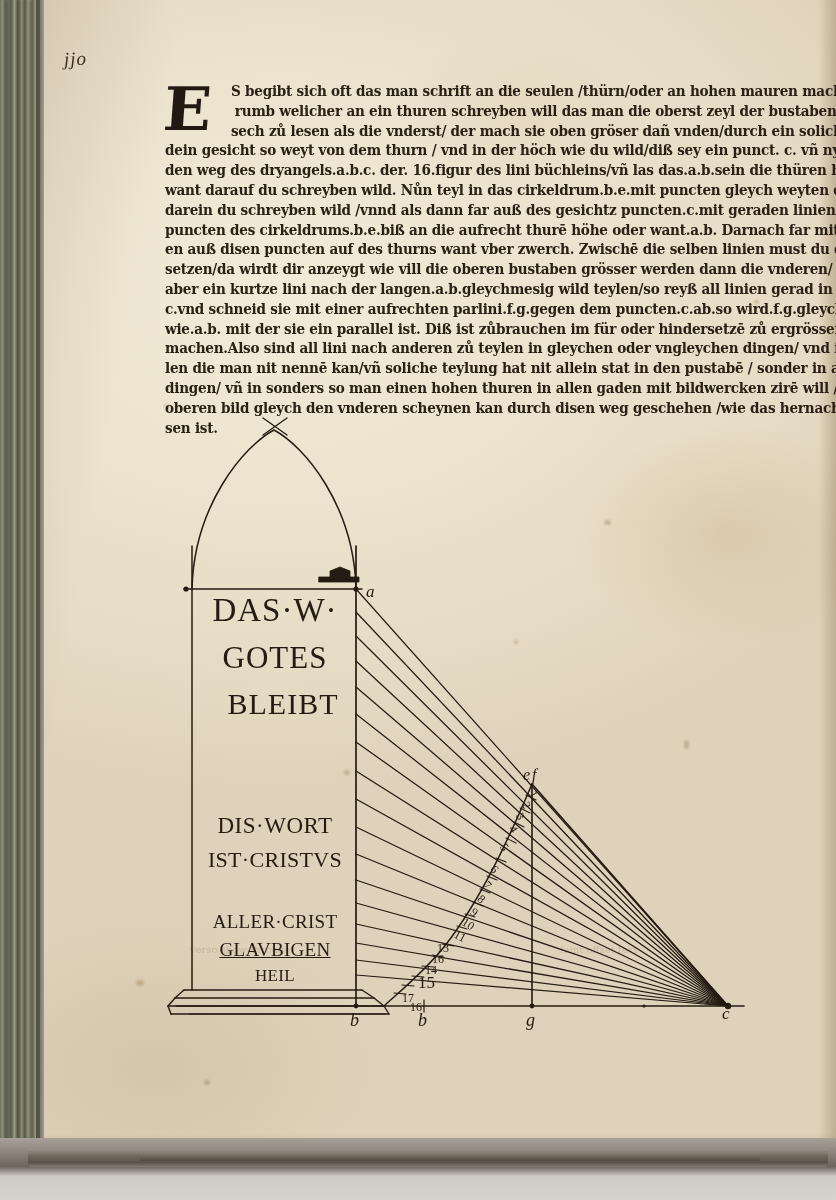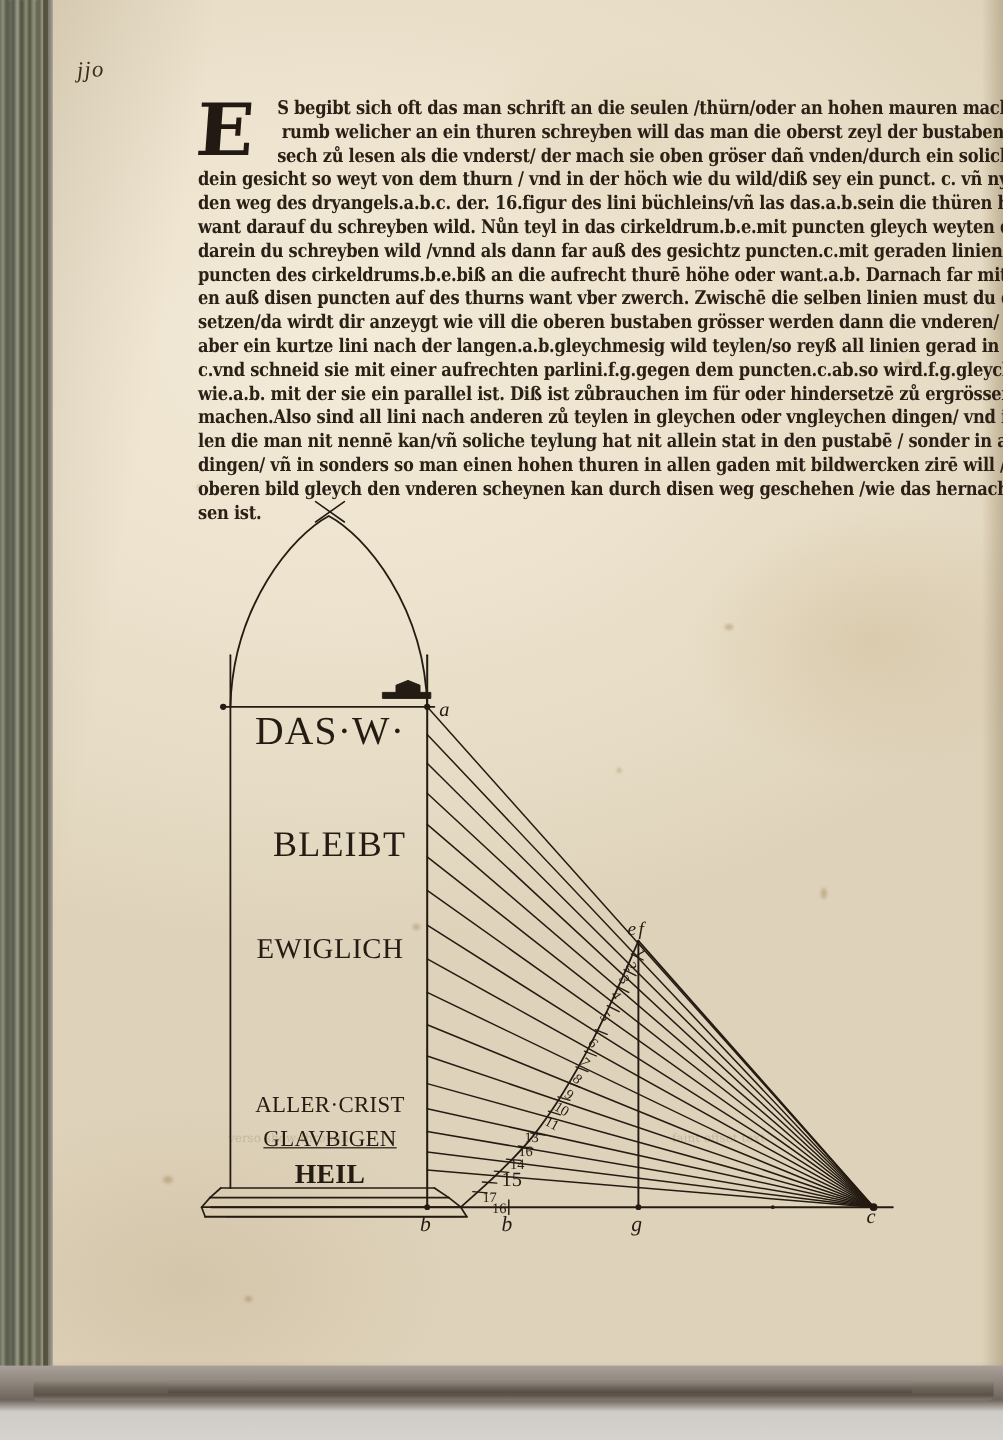"GOTES" div.inscr { html: none -> <div>GOTES</div> }
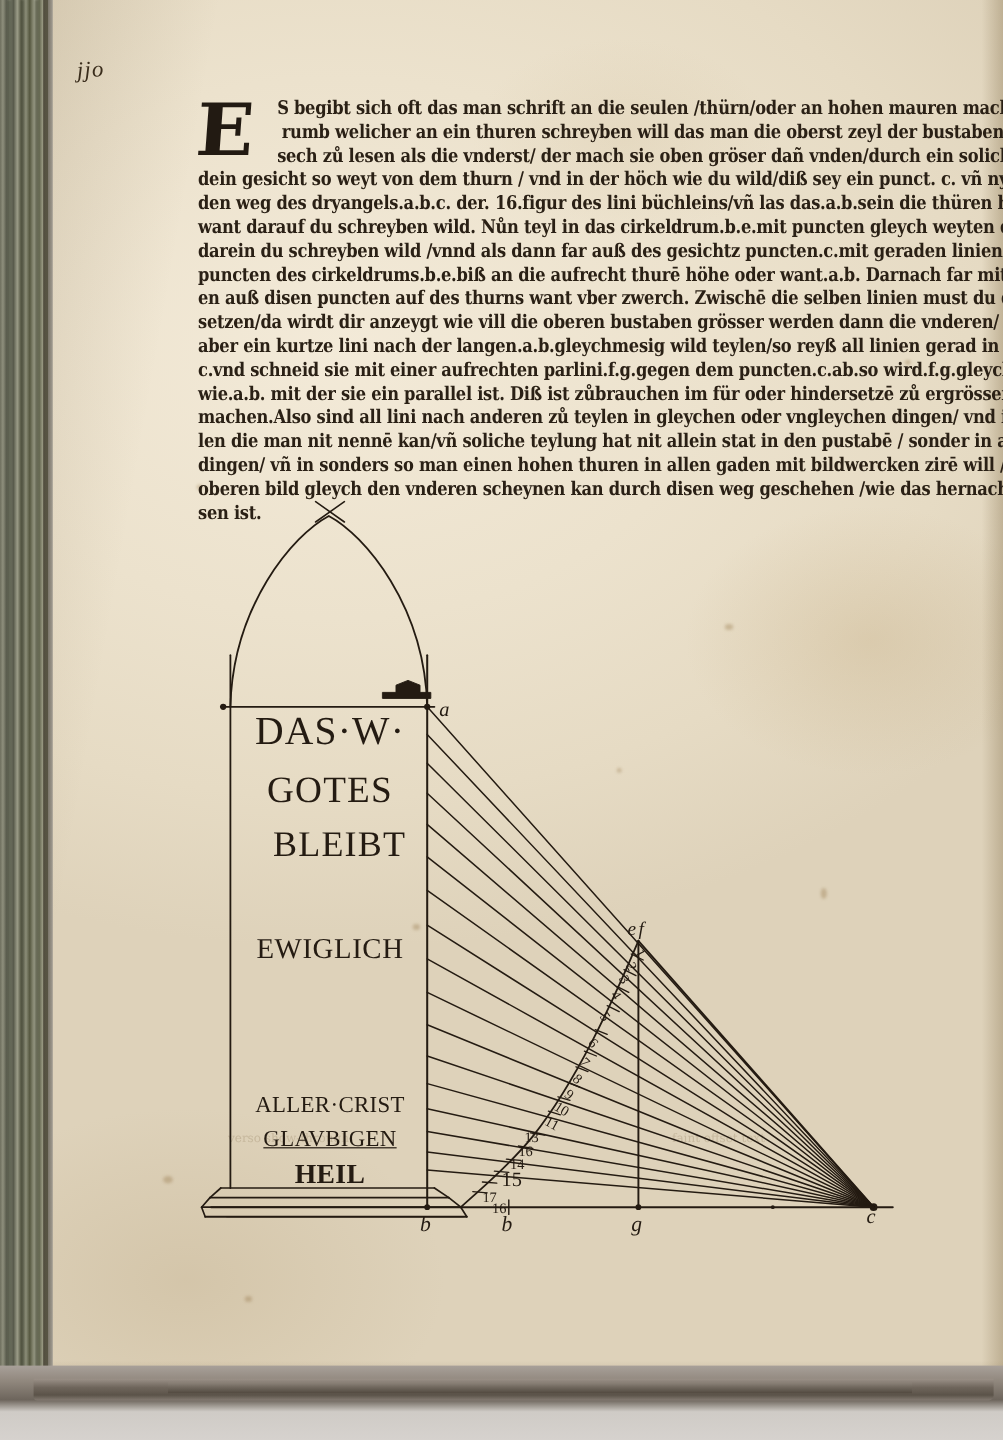"EWIGLICH" div.inscr { html: <div>EWIGLICH</div> -> none }
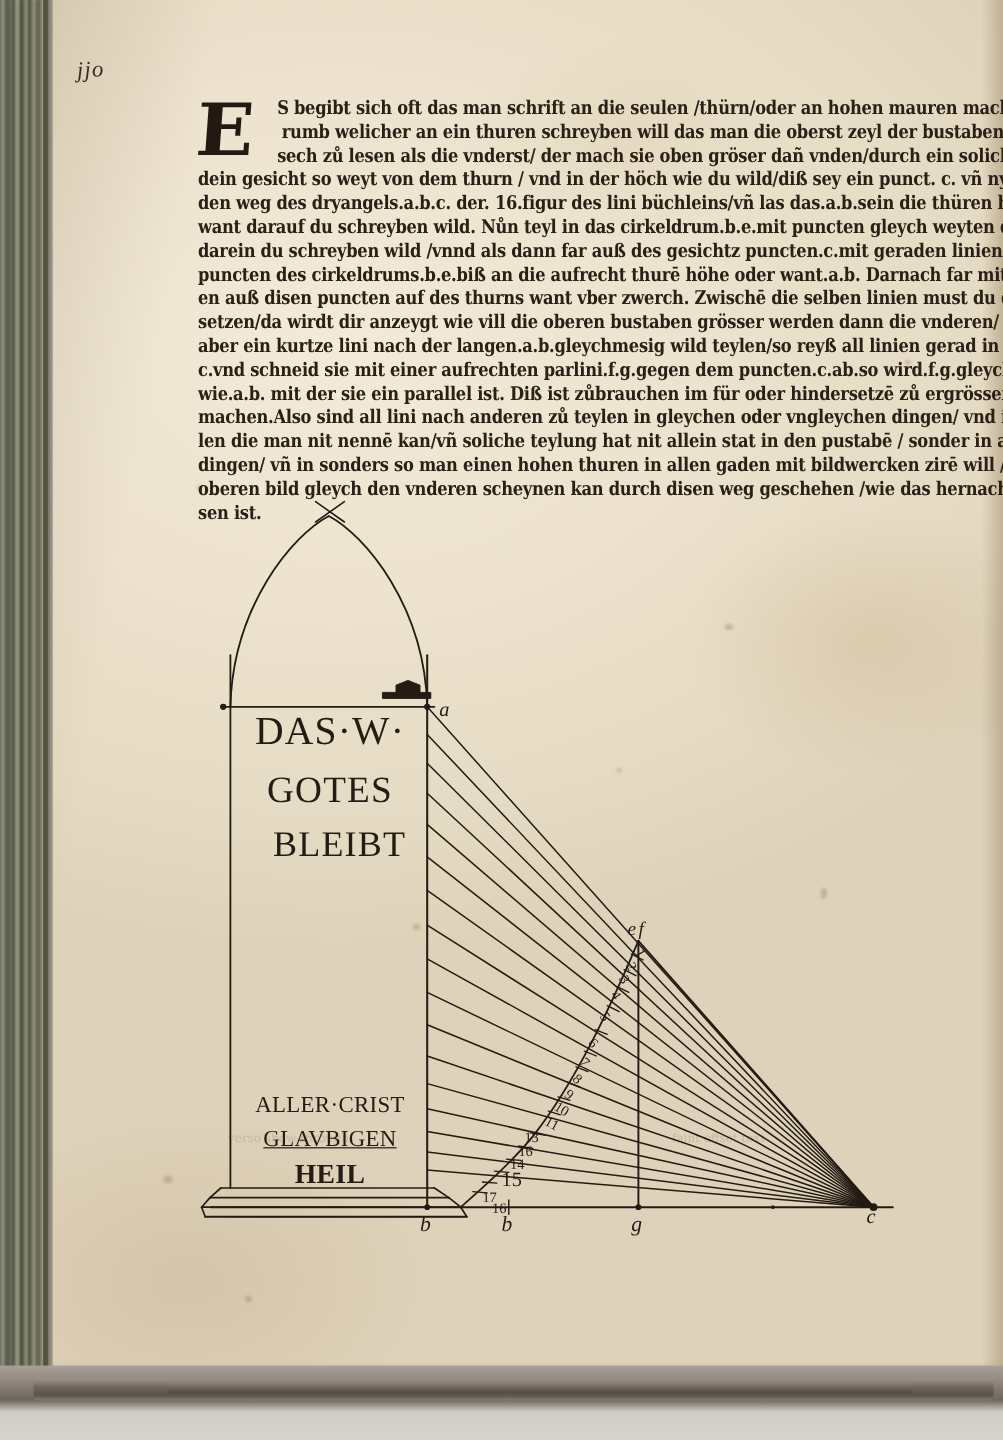"DIS·WORT" div.inscr { html: none -> <div>DIS·WORT</div> }
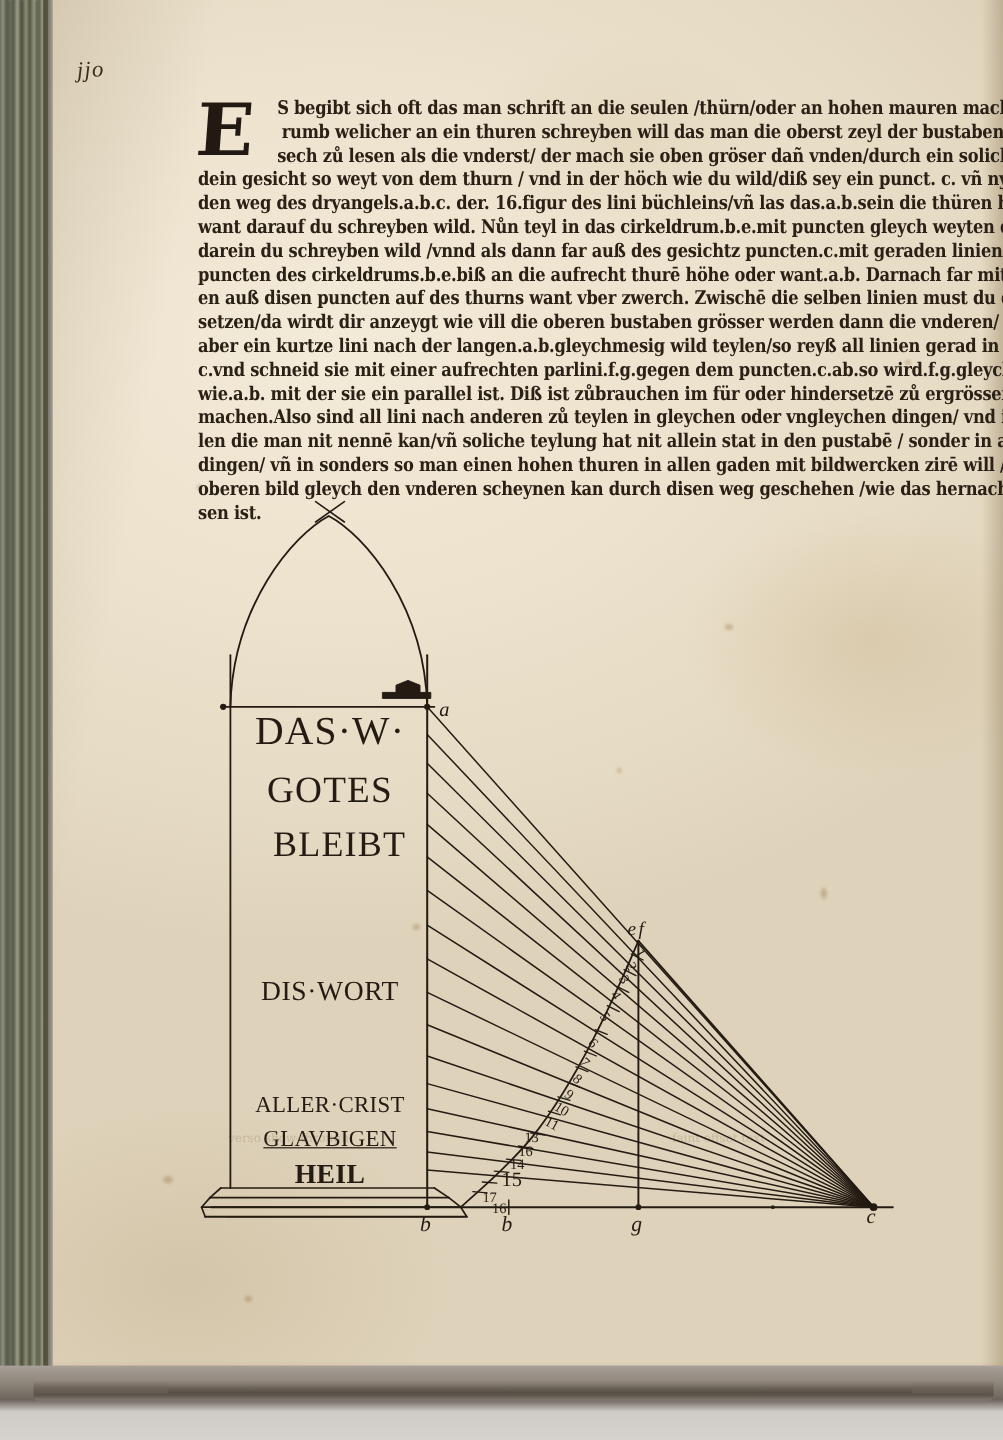"IST·CRISTVS" div.inscr { html: none -> <div>IST·CRISTVS</div> }
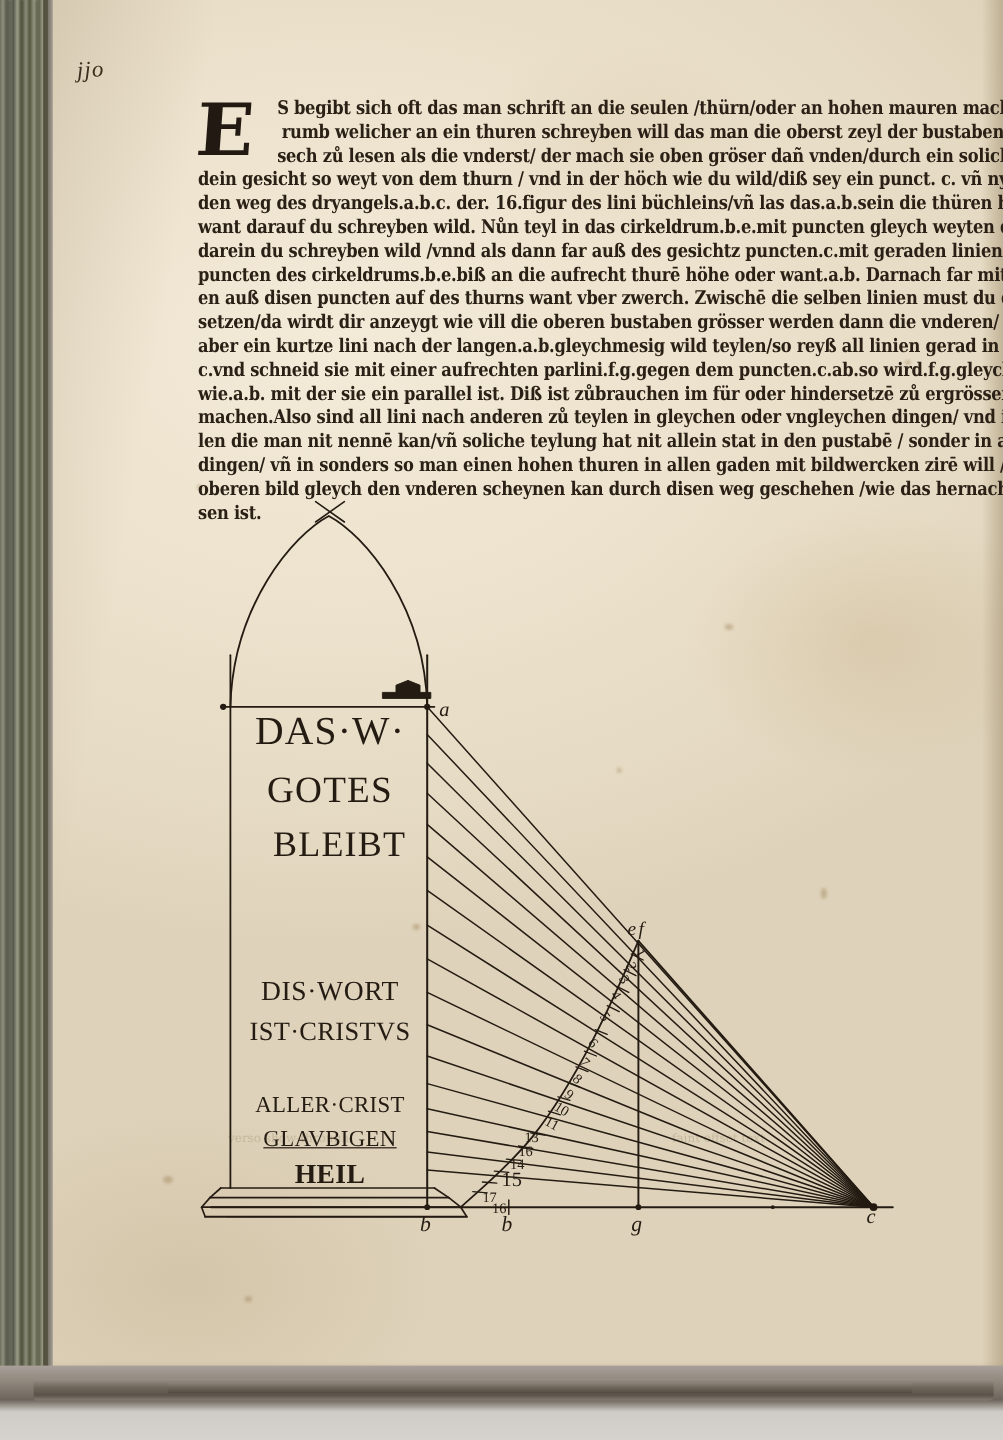"HEIL" div.inscr { font-size: 23px -> 17px; font-weight: bold -> none }
